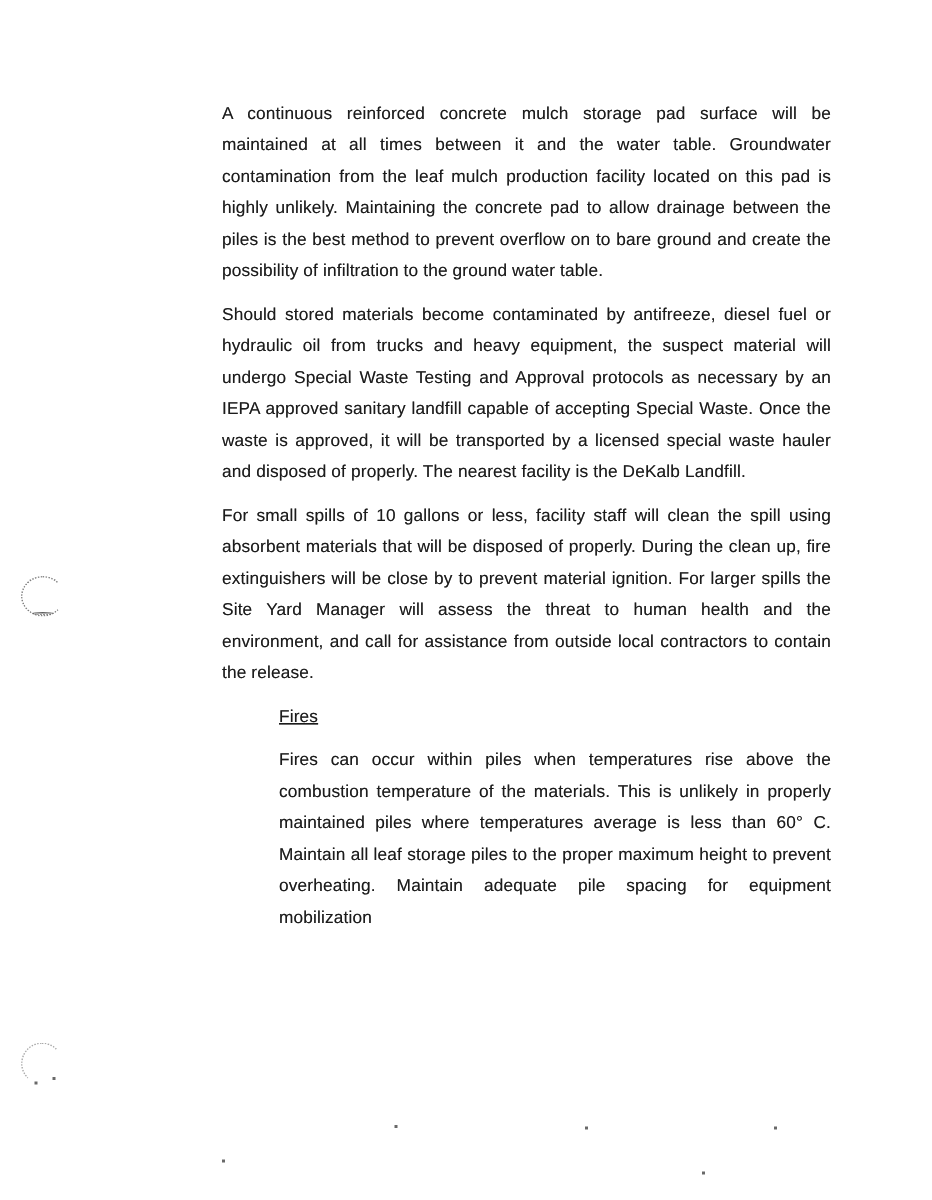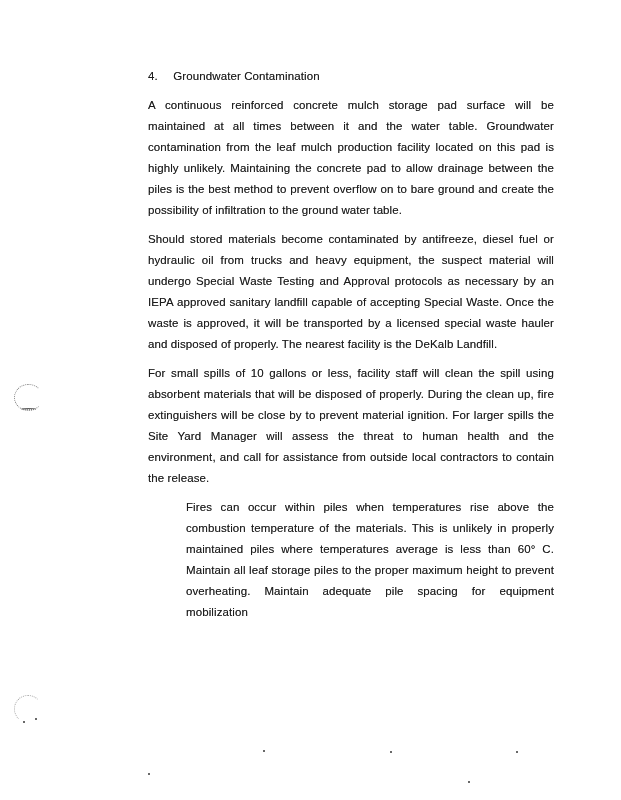"4. Groundwater Contamination" p.h { html: <p> <span>4.</span> <span>Groundwater Contamination</span> </p> -> none }
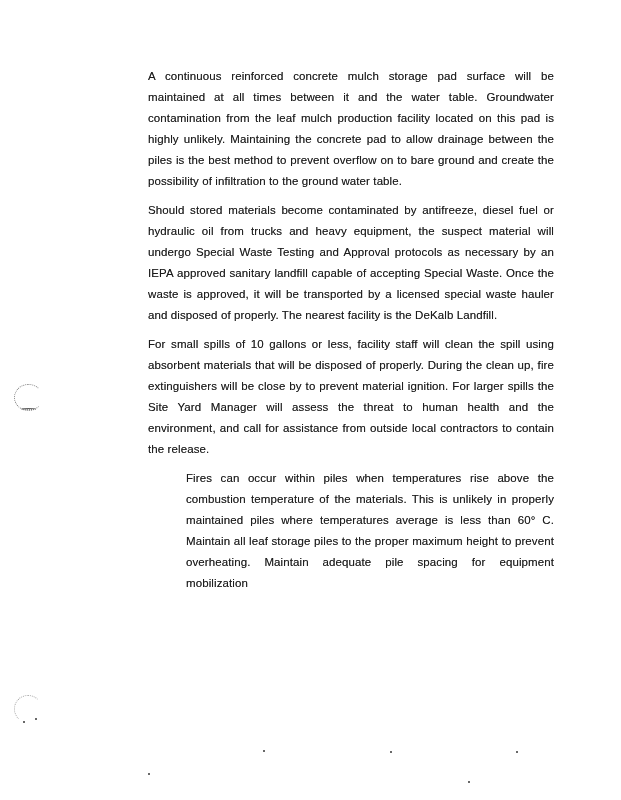"Fires" p.sub-h { html: none -> <p>Fires</p> }
